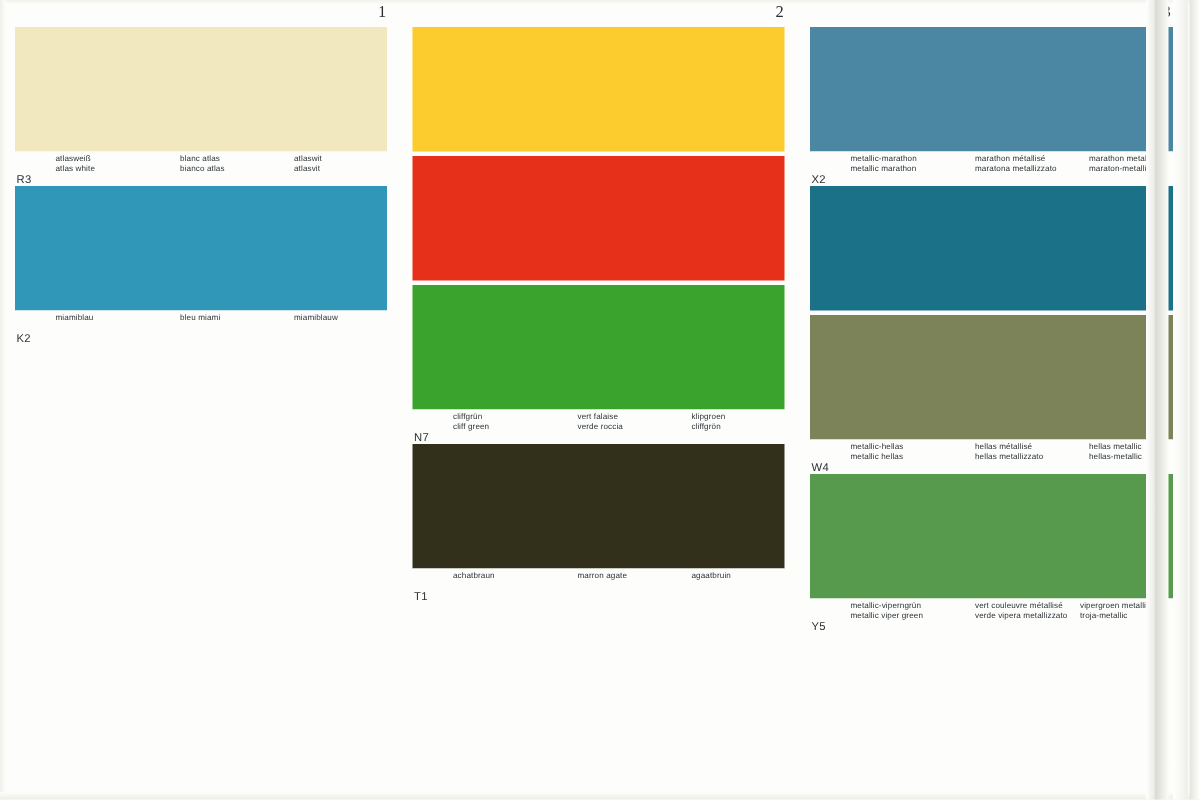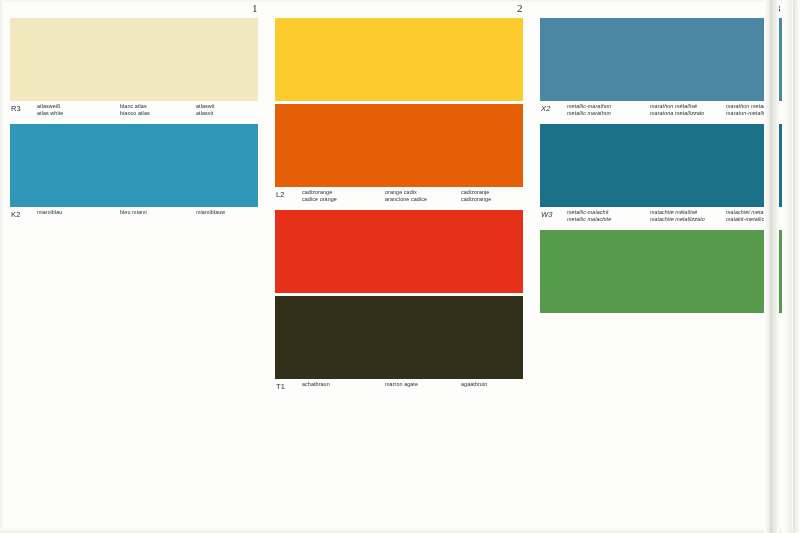"R3" .code { top: 3px -> 14px }
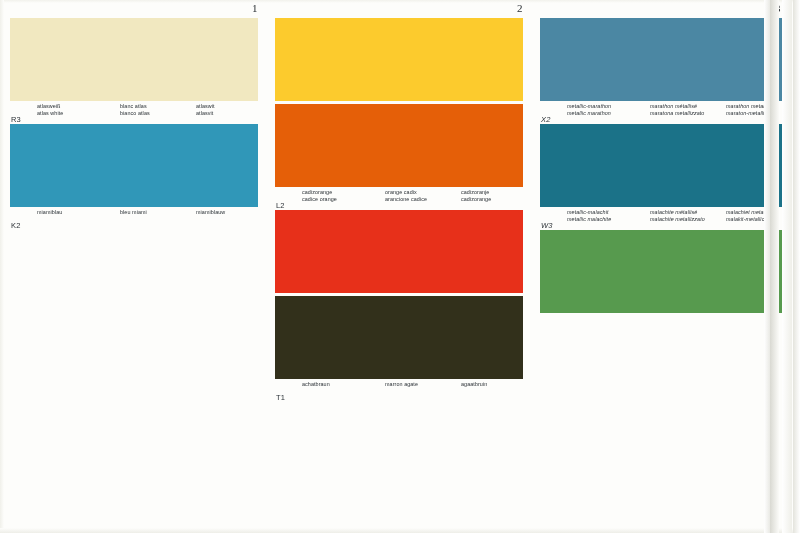"X2" div.column { font-style: italic -> none }
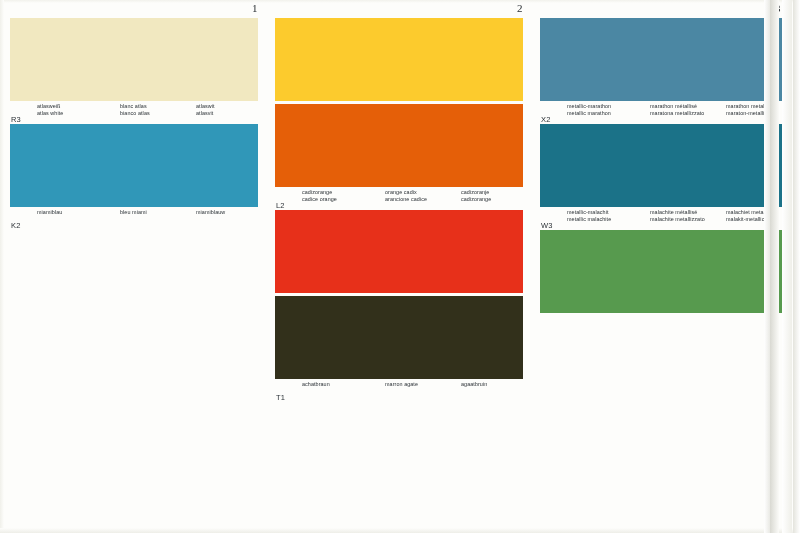"L2" div.swatch-block { html: <div> <div></div> <div> <div>L2</div> <div> <div>cadizorange</div> <div>cadice orange</div> </div> <div> <div>orange cadix</div> <div>arancione cadice</div> </div> <div> <div>cadizoranje</div> <div>cadizorange</div> </div> </div> </div> -> none }
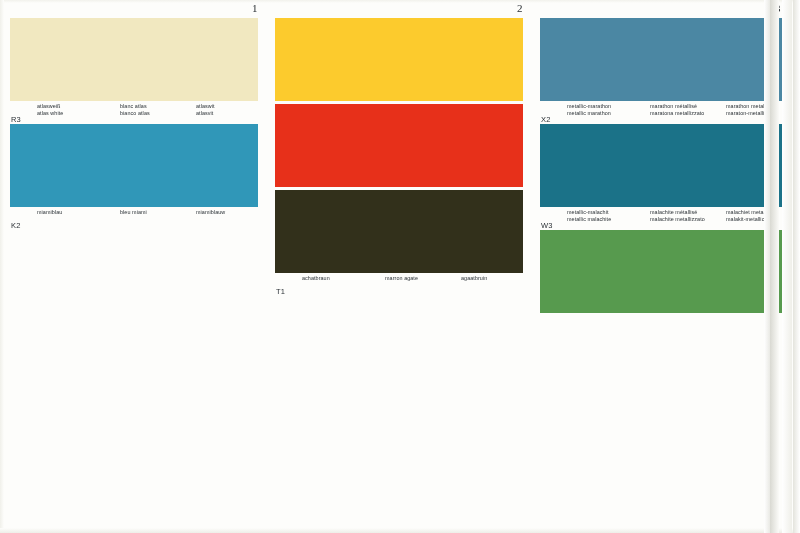"W3" div.caption { html: <div> <div>W3</div> <div> <div>metallic-malachit</div> <div>metallic malachite</div> </div> <div> <div>malachite métallisé</div> <div>malachite metallizzato</div> </div> <div> <div>malachiet metallic</div> <div>malakit-metallic</div> </div> </div> -> none }
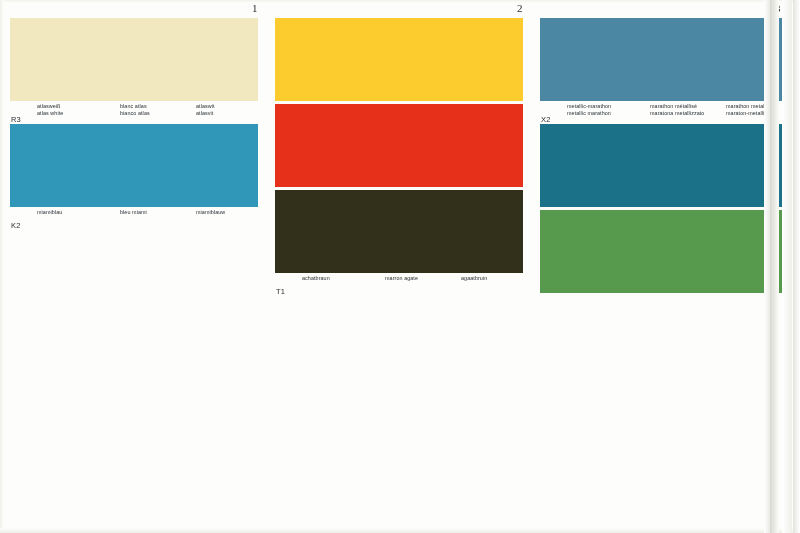"N7" div.swatch-block { html: none -> <div> <div></div> <div> <div>N7</div> <div> <div>cliffgrün</div> <div>cliff green</div> </div> <div> <div>vert falaise</div> <div>verde roccia</div> </div> <div> <div>klipgroen</div> <div>cliffgrön</div> </div> </div> </div> }
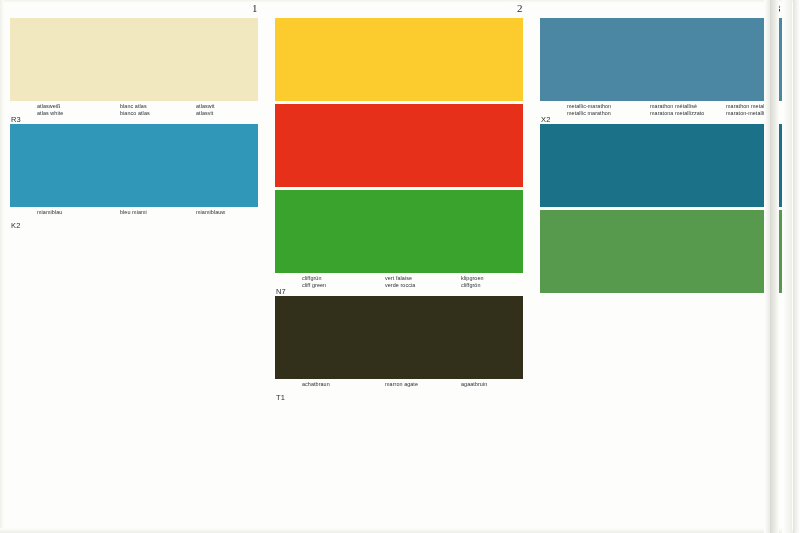"W4" div.swatch-block { html: none -> <div> <div></div> <div> <div>W4</div> <div> <div>metallic-hellas</div> <div>metallic hellas</div> </div> <div> <div>hellas métallisé</div> <div>hellas metallizzato</div> </div> <div> <div>hellas metallic</div> <div>hellas-metallic</div> </div> </div> </div> }
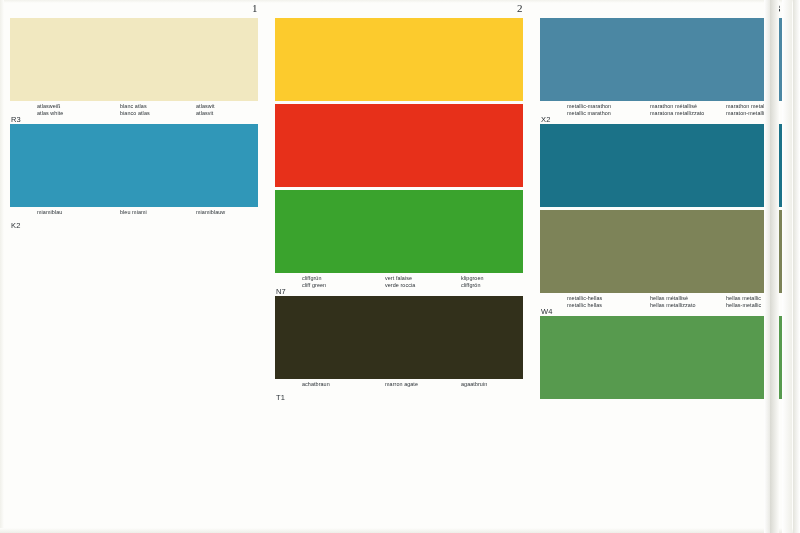"Y5" div.caption { html: none -> <div> <div>Y5</div> <div> <div>metallic-viperngrün</div> <div>metallic viper green</div> </div> <div> <div>vert couleuvre métallisé</div> <div>verde vipera metallizzato</div> </div> <div> <div>vipergroen metallic</div> <div>troja-metallic</div> </div> </div> }
